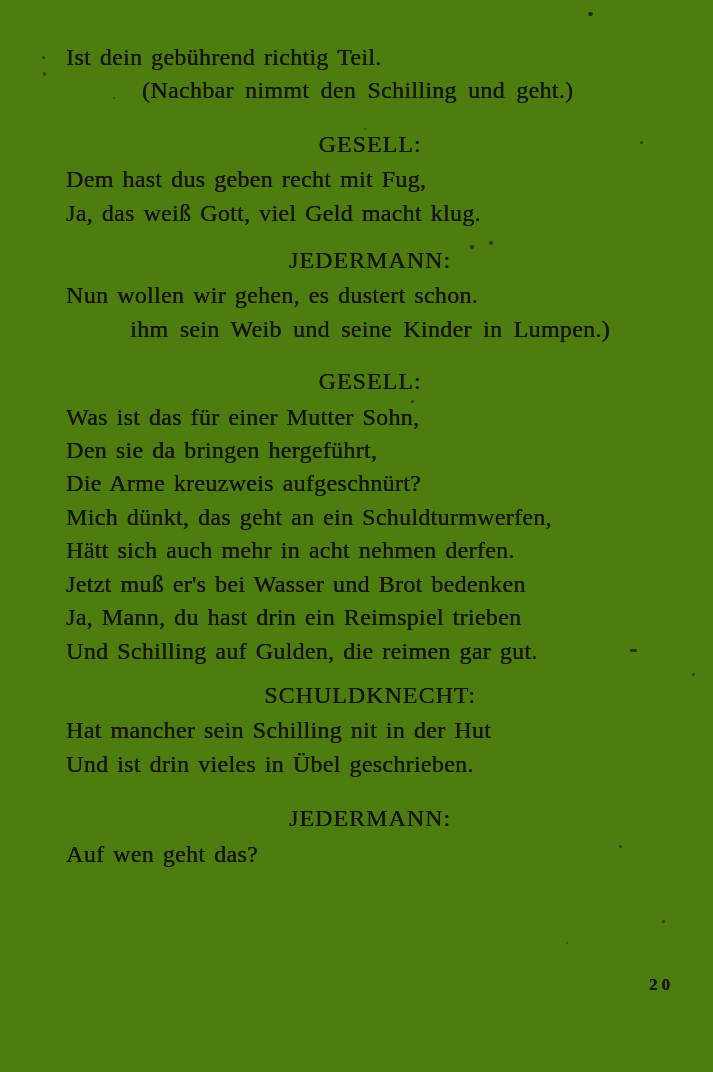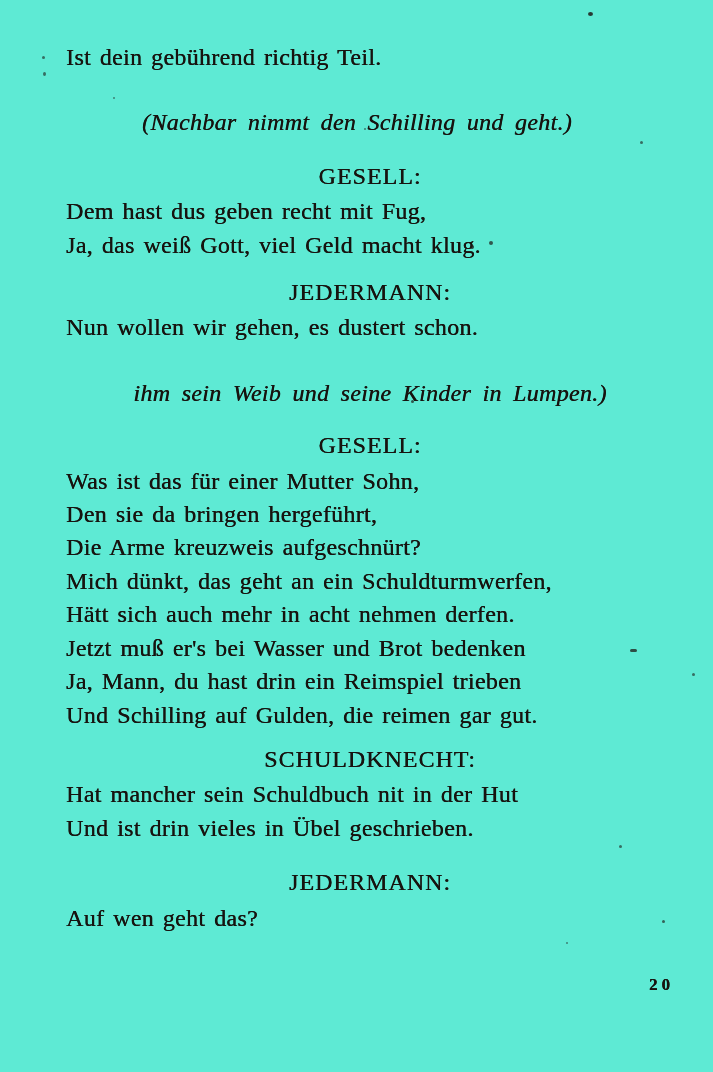"Ist dein gebührend richtig Teil." .page { background: #5eead4 -> #4d7c0f }
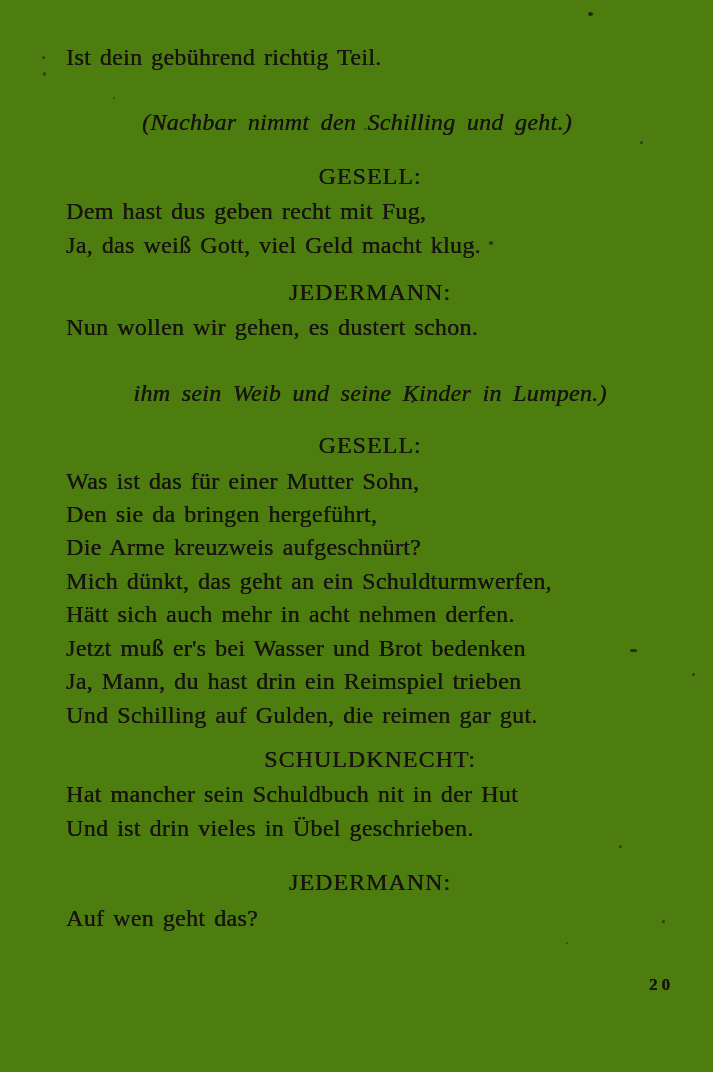"(Nachbar nimmt den Schilling und" .stage { font-style: italic -> none; margin-top: 32px -> none }
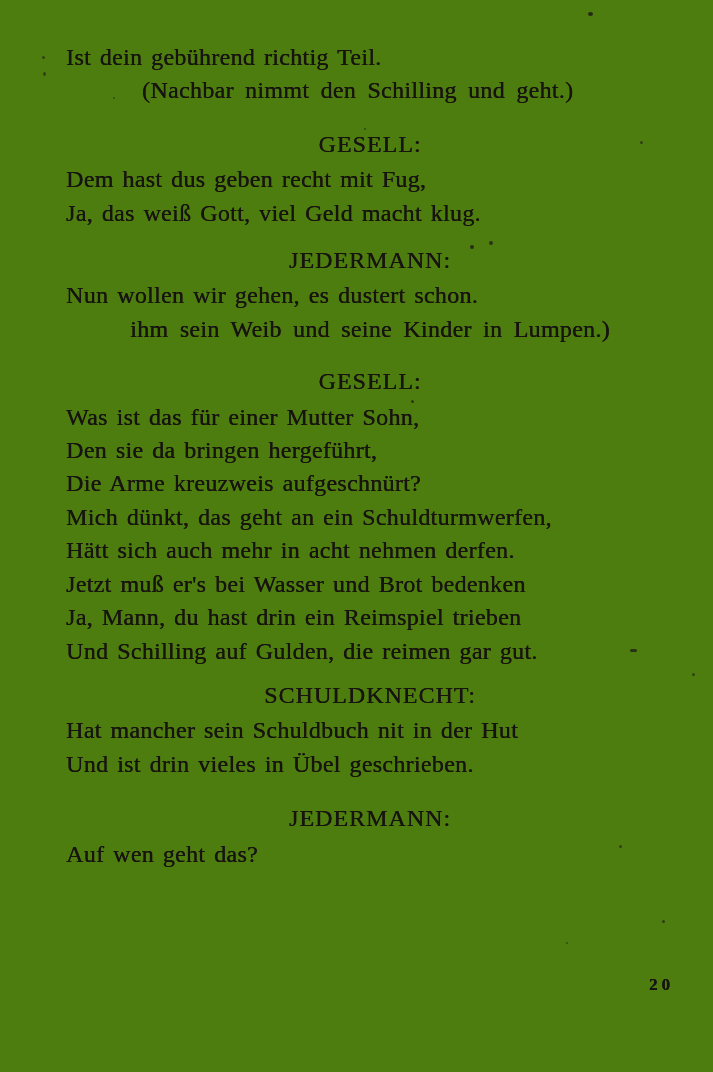"Hat mancher sein Schuldbuch nit" div.line { text: Schuldbuch -> Schilling }
